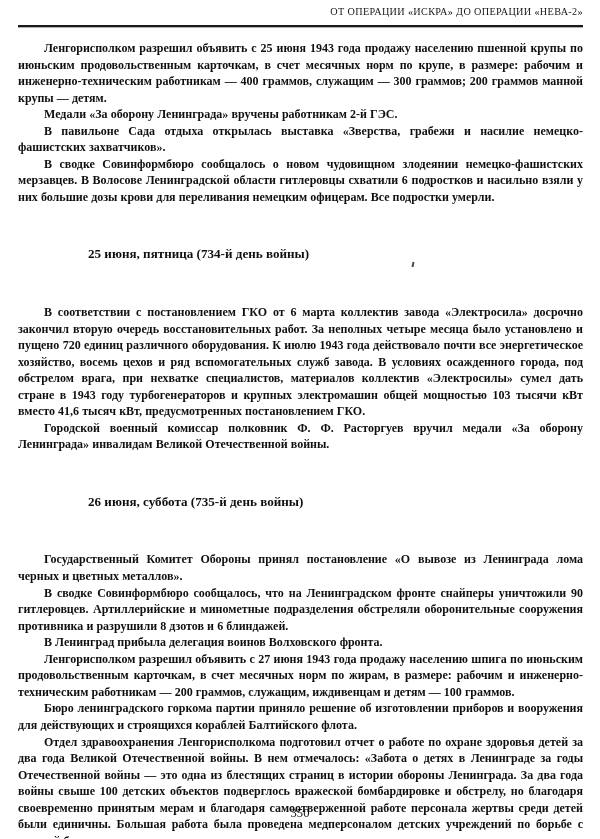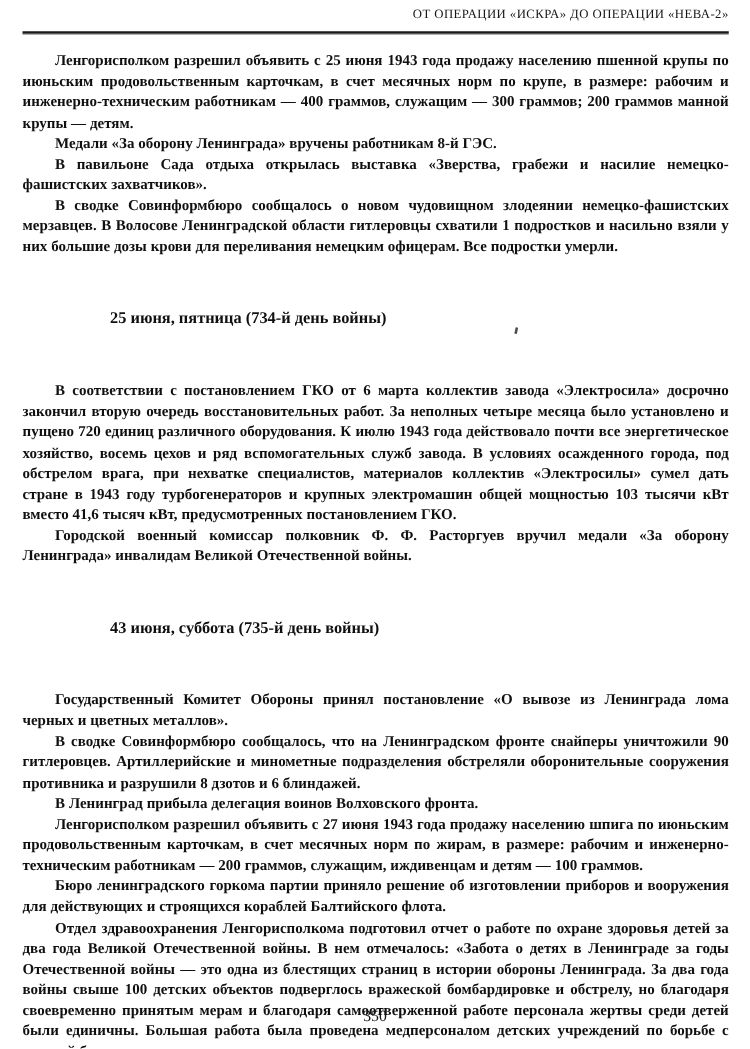"Медали «За оборону Ленинграда» вручены" p.body { text: 8-й -> 2-й }
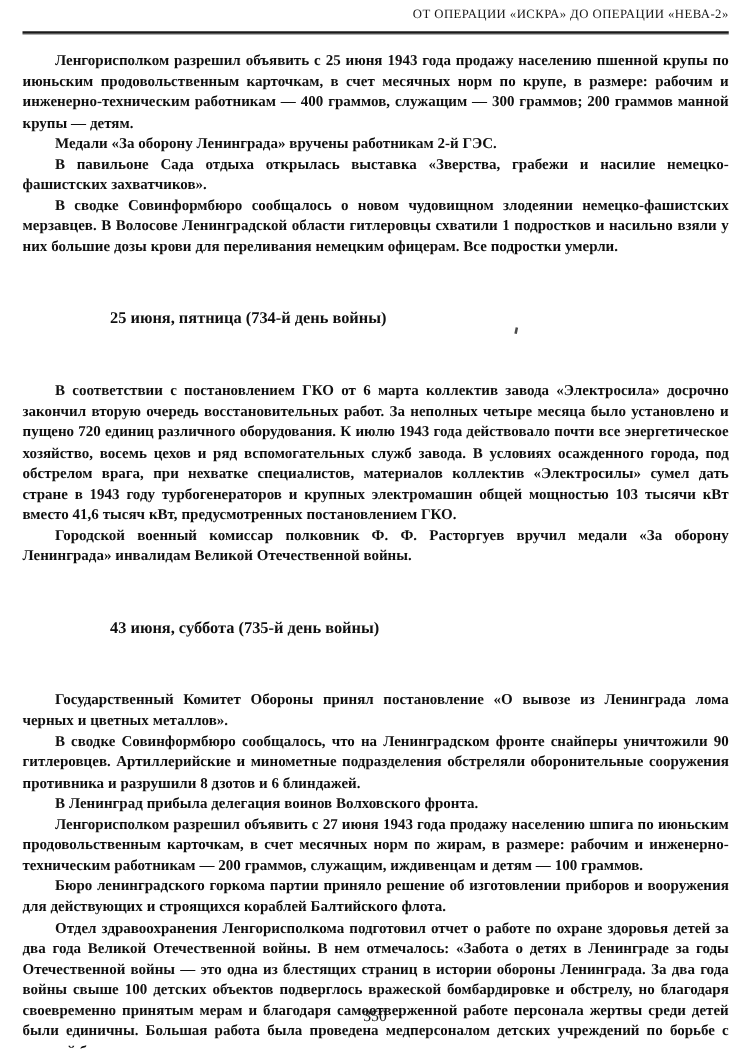"В сводке Совинформбюро сообщалось о" p.body { text: 1 -> 6 }
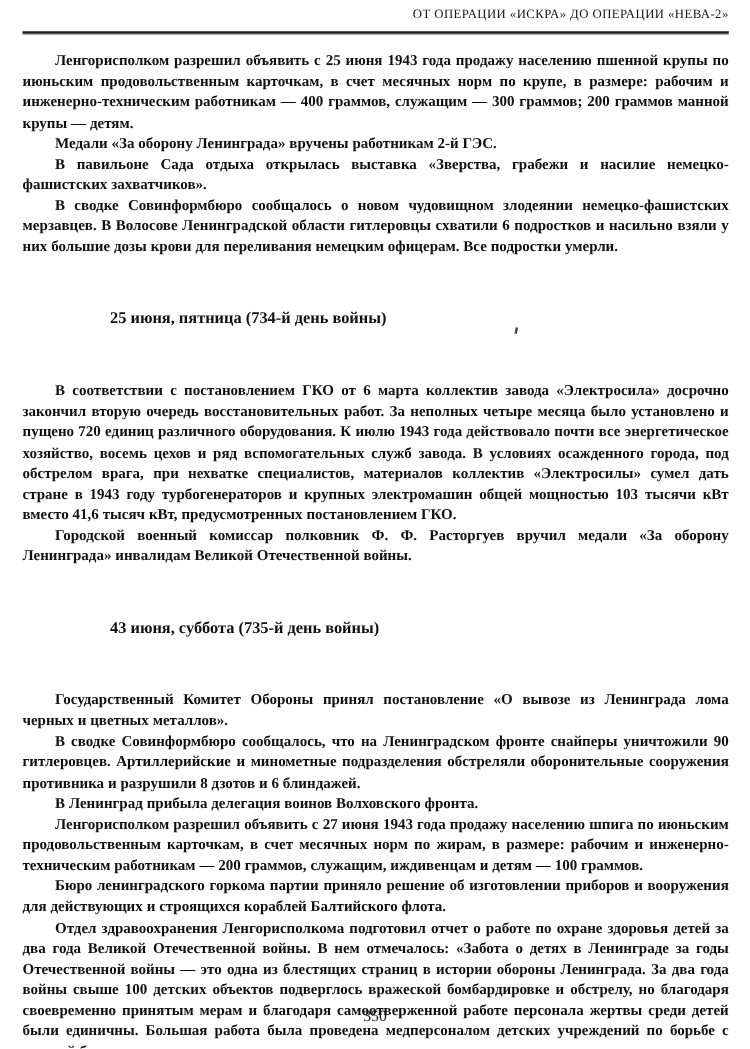"43 июня, суббота (735-й день" h2.daylabel { text: 43 -> 26 }
